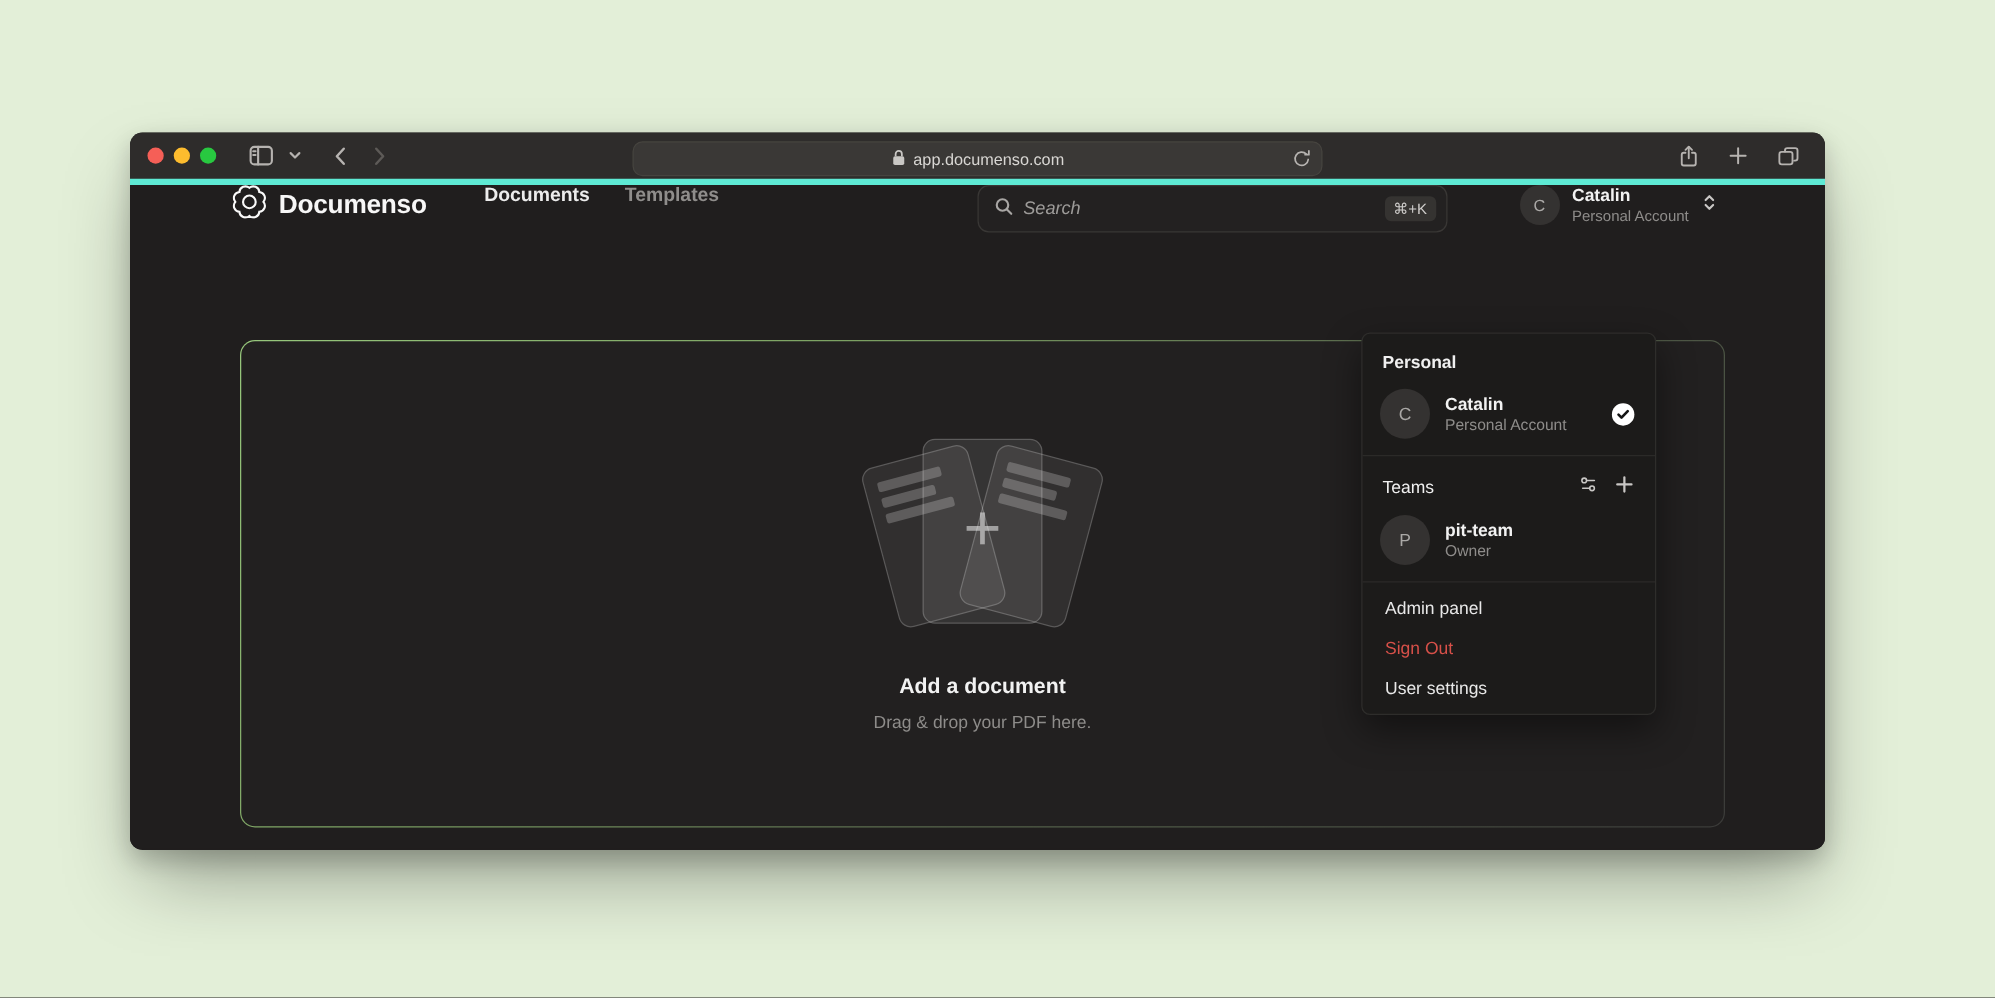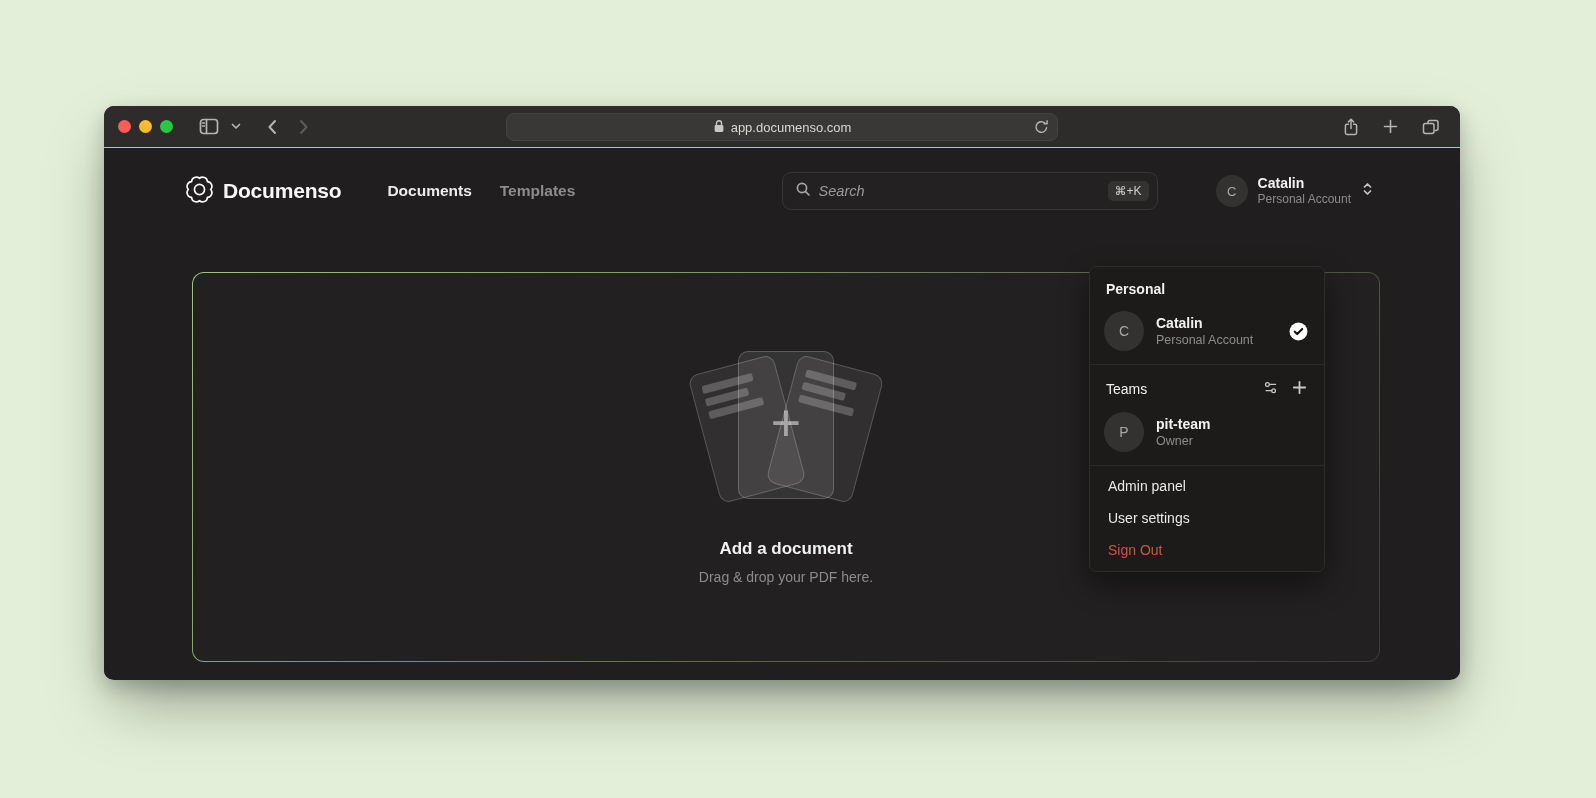"app.documenso.com" .chrome { border-bottom: 1px solid #5eead4 -> 5px solid #5eead4 }
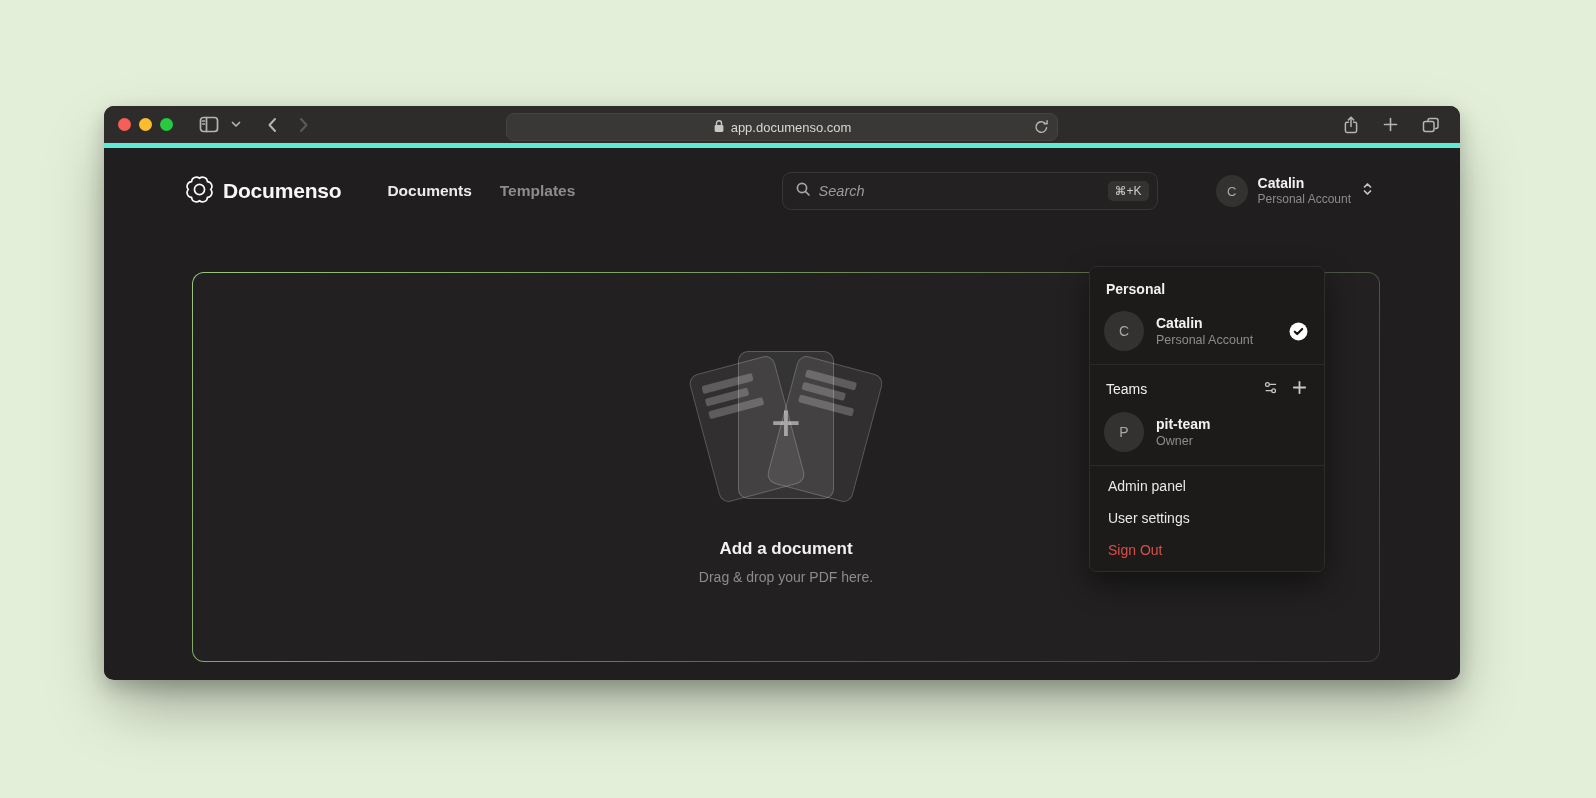"Documenso" .app-header { align-items: center -> flex-start }
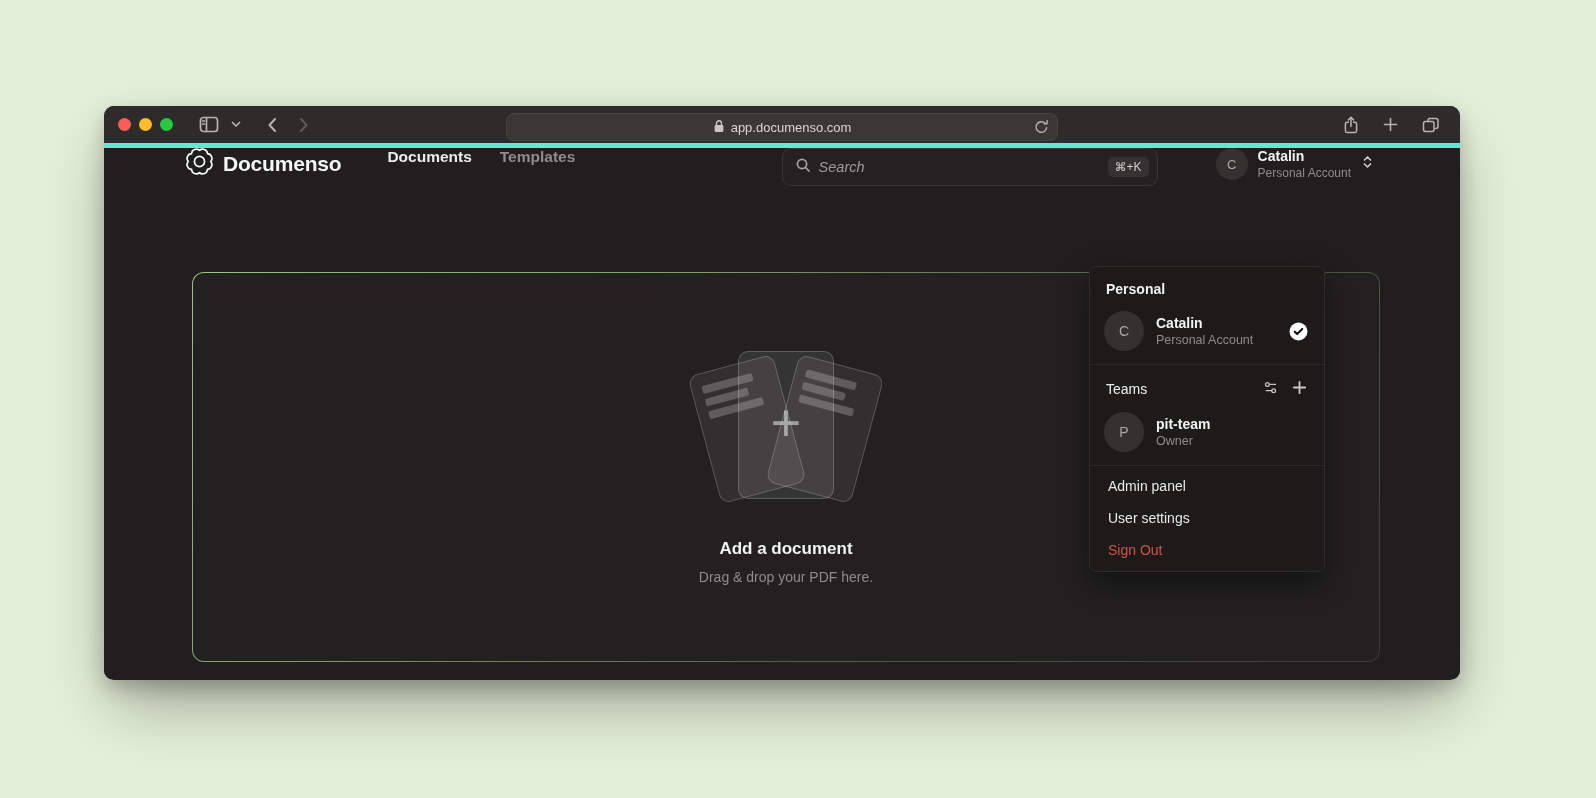"User settings" div.dd-item { order: before "Sign Out" -> after "Sign Out" }
